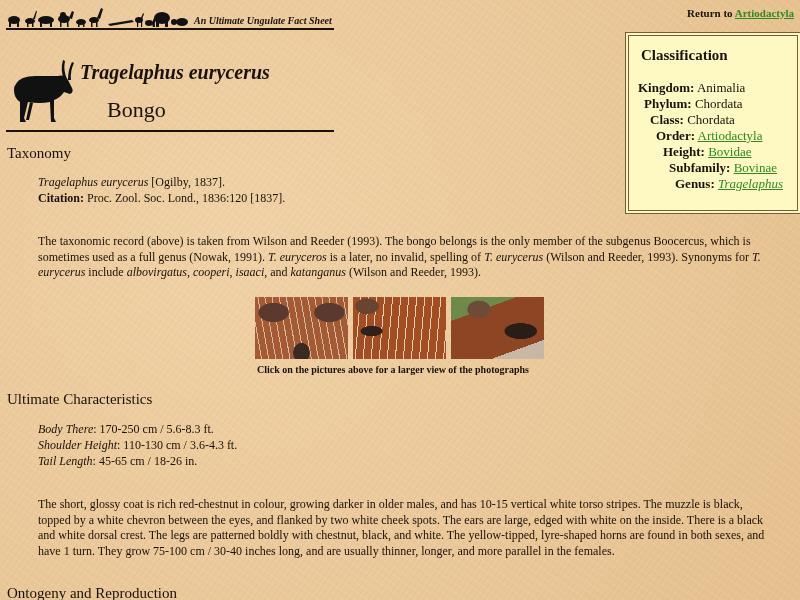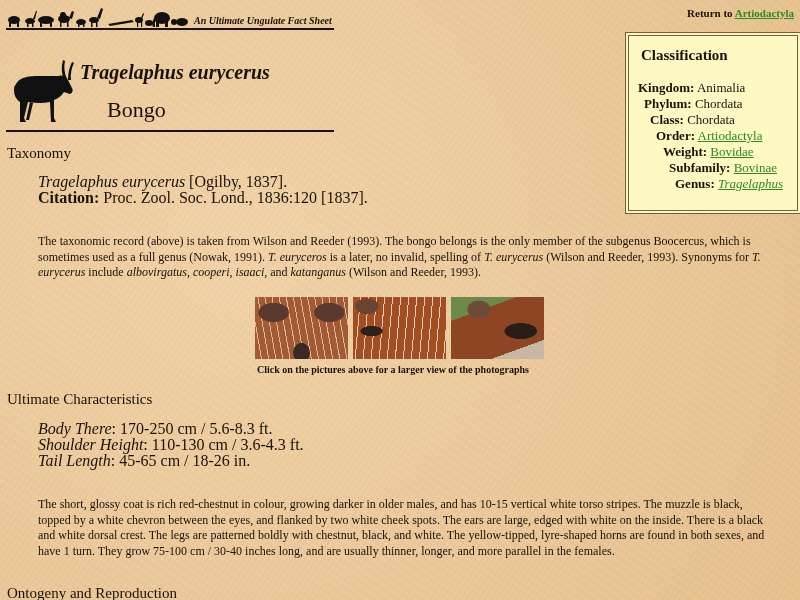"Weight:" b { text: Weight -> Height }
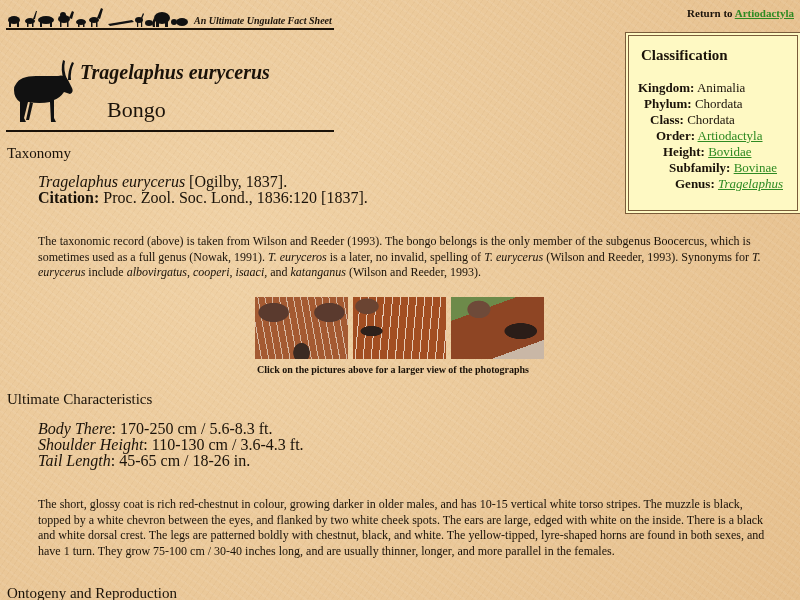"Tragelaphus eurycerus [Ogilby, 1837]." .indent { font-size: 16px -> 12px }
